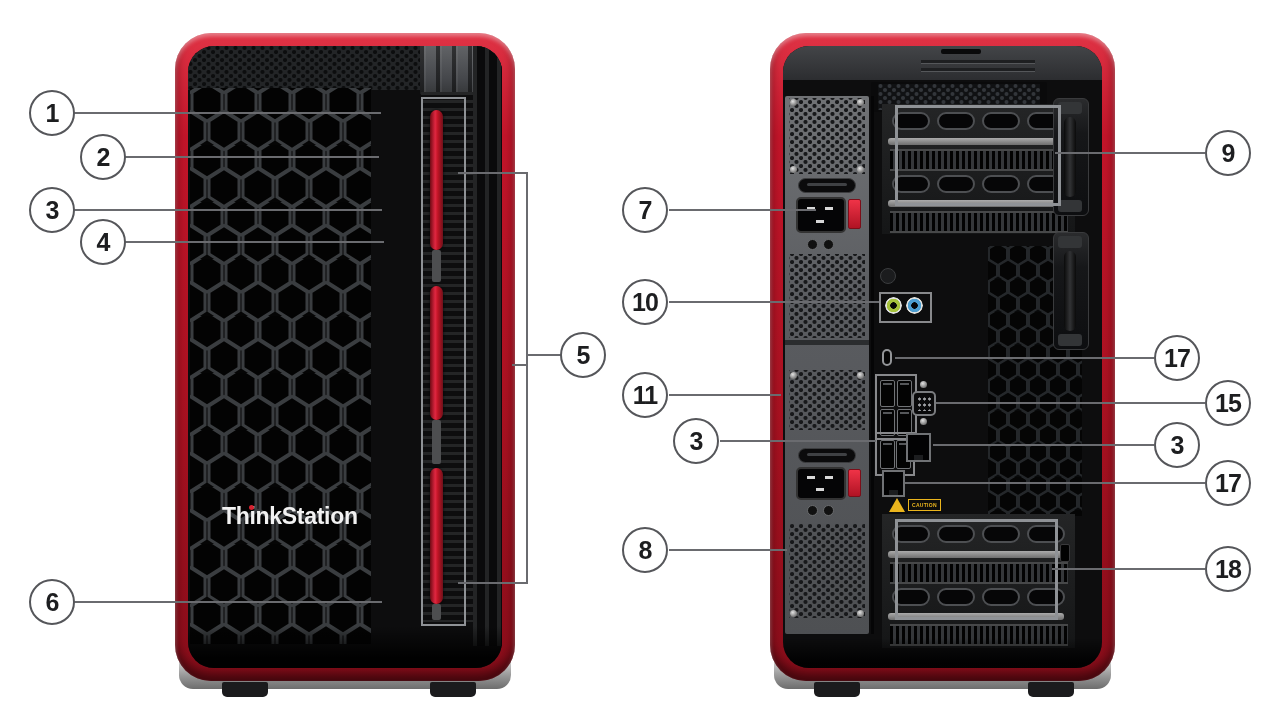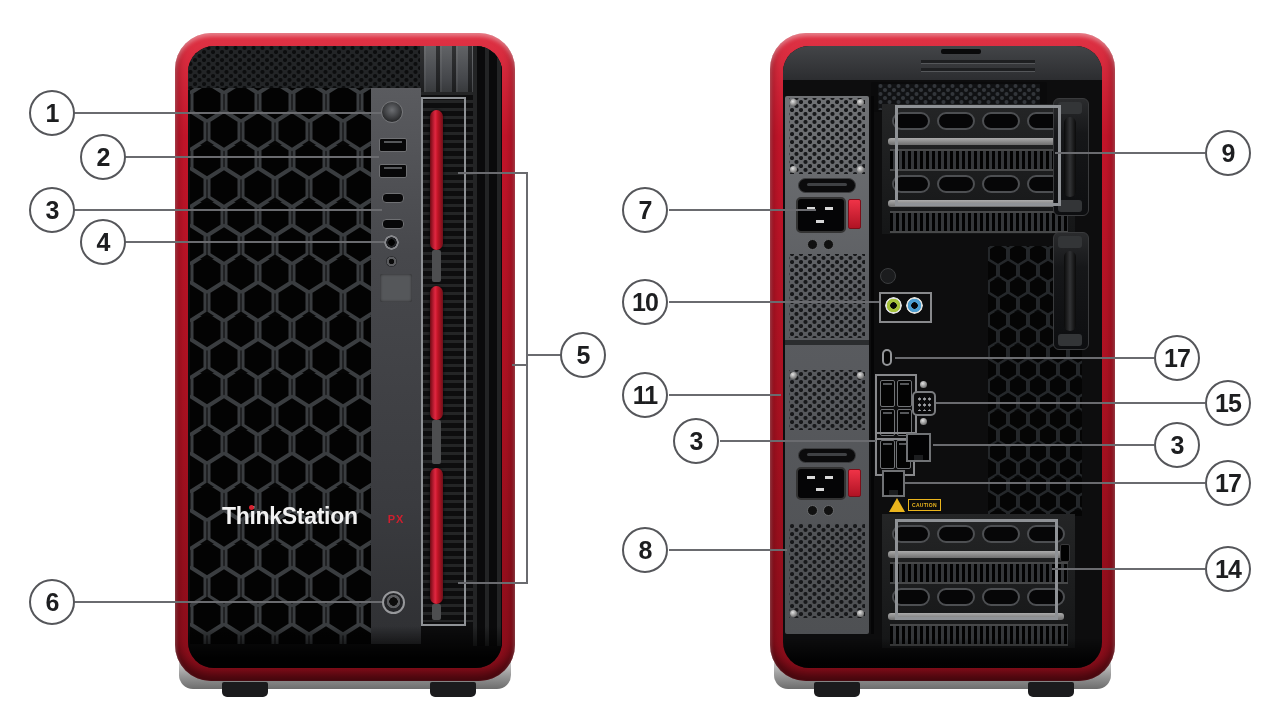"PX" div.port-strip { html: <div> <div></div> <div> <i></i> </div> <div> <i></i> </div> <div></div> <div></div> <div></div> <div></div> <div></div> <div>PX</div> <div></div> </div> -> none }
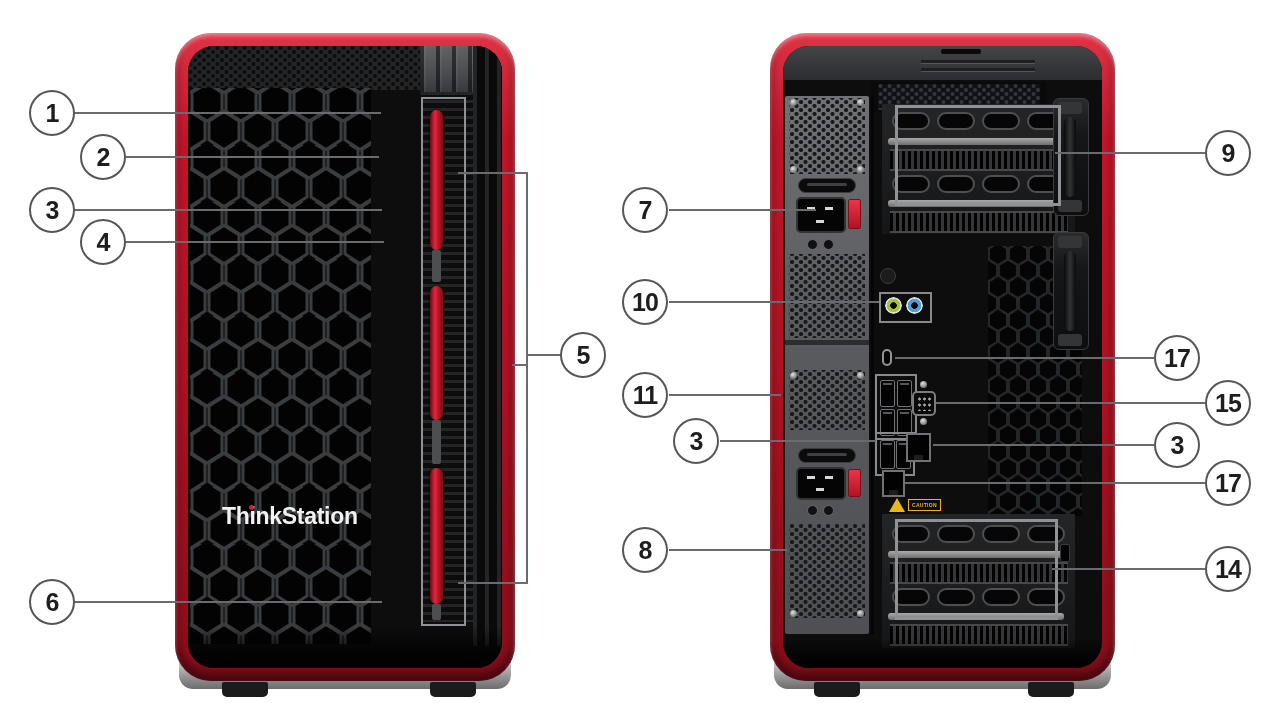"14" span { text: 14 -> 18 }
